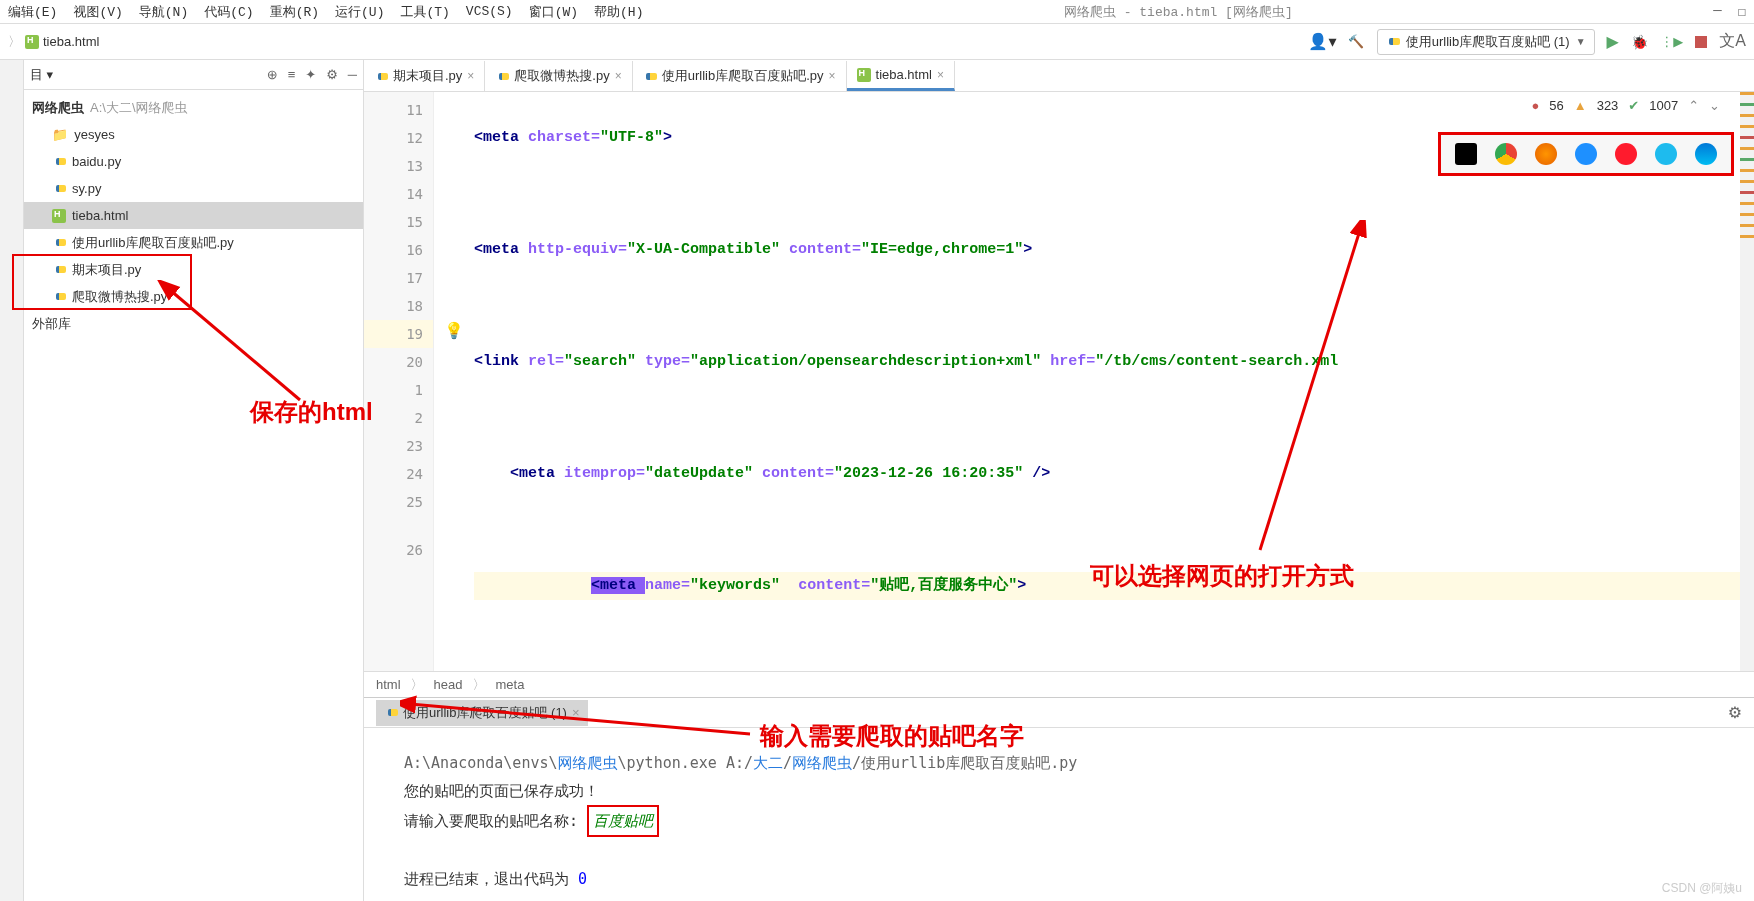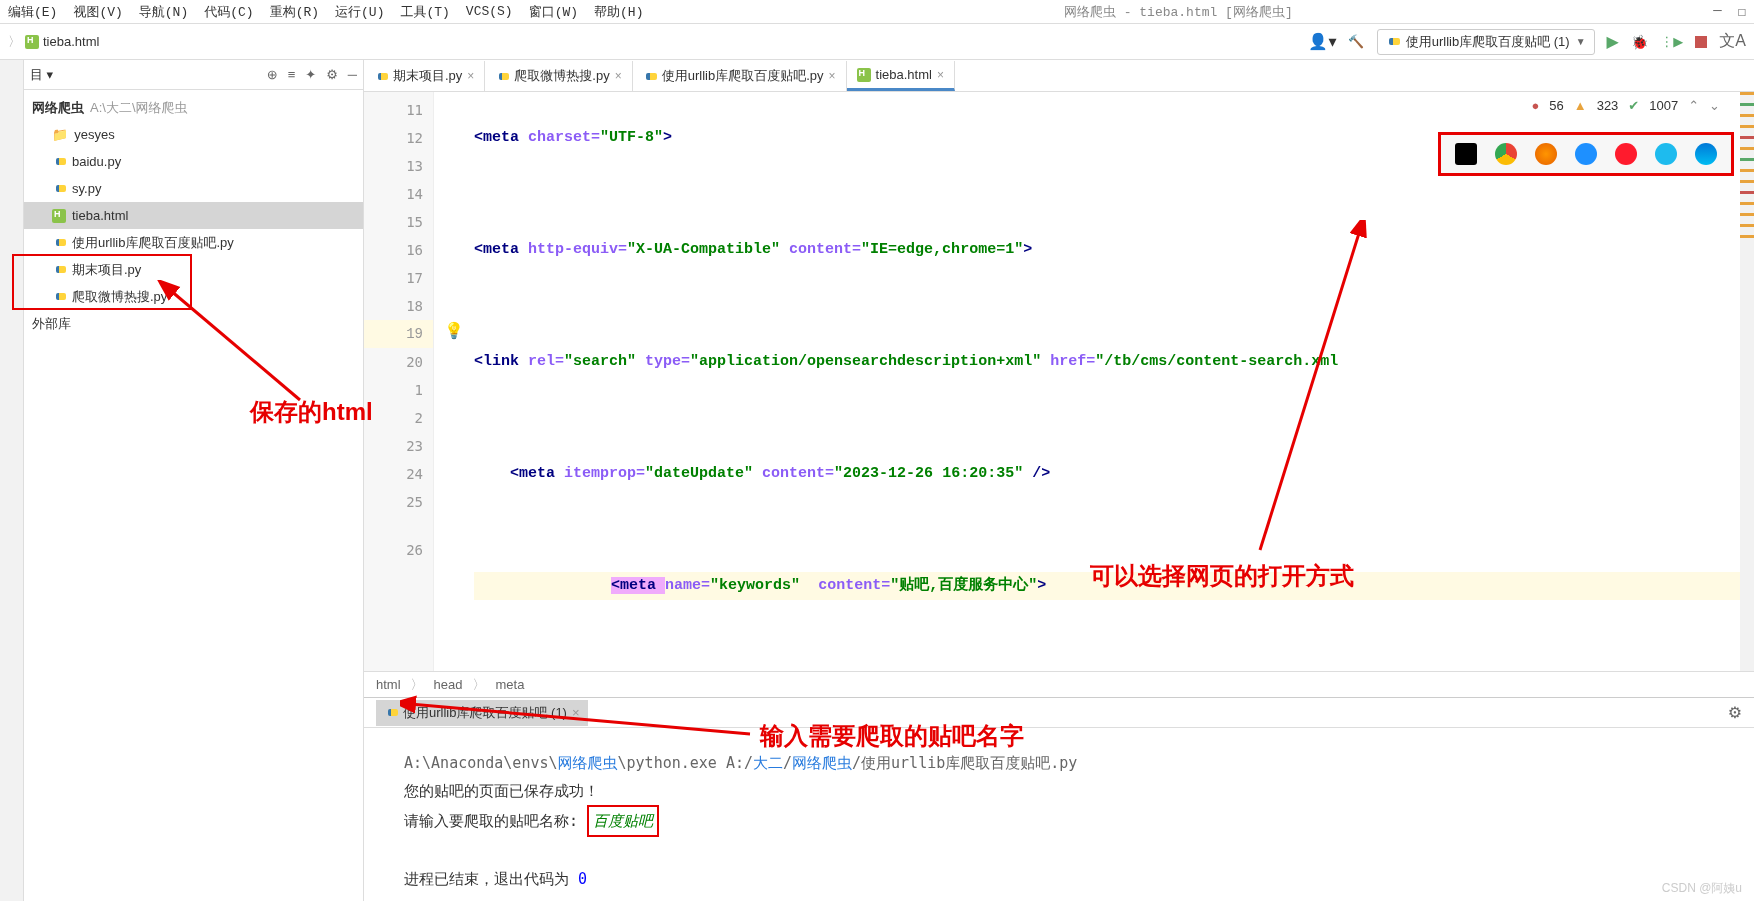"19" span.hl { font-family: Liberation Mono, monospace -> none }
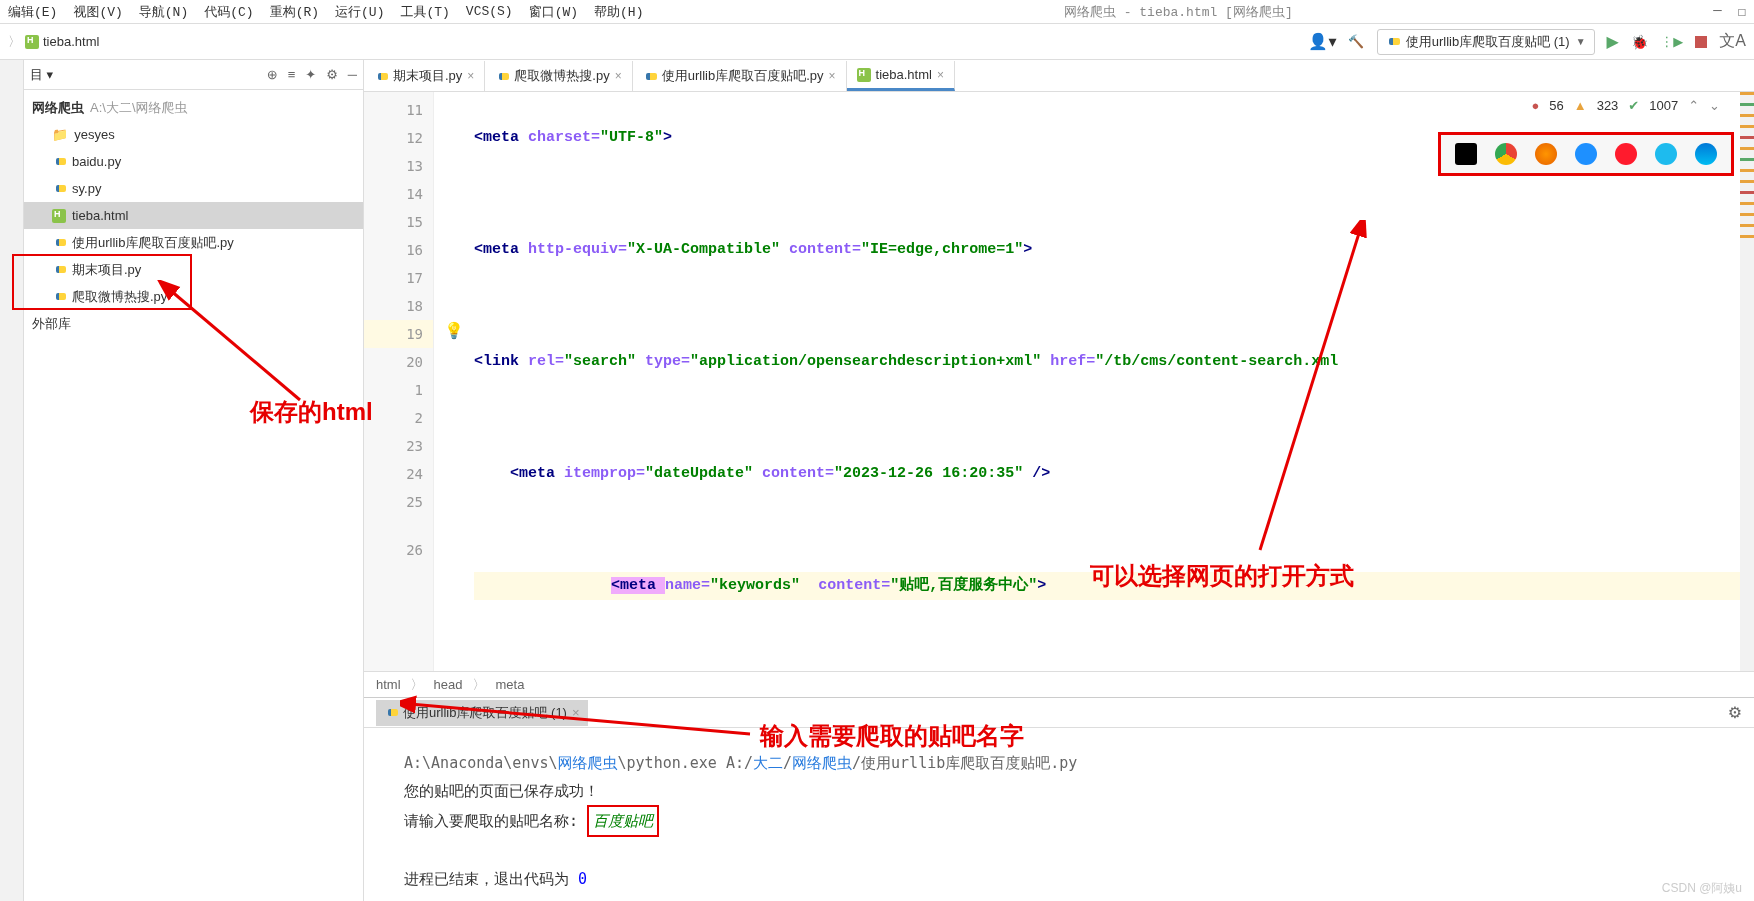"<meta" .sel-bg { background: #f0abfc -> #8b5cf6; margin-left: 20px -> none }
